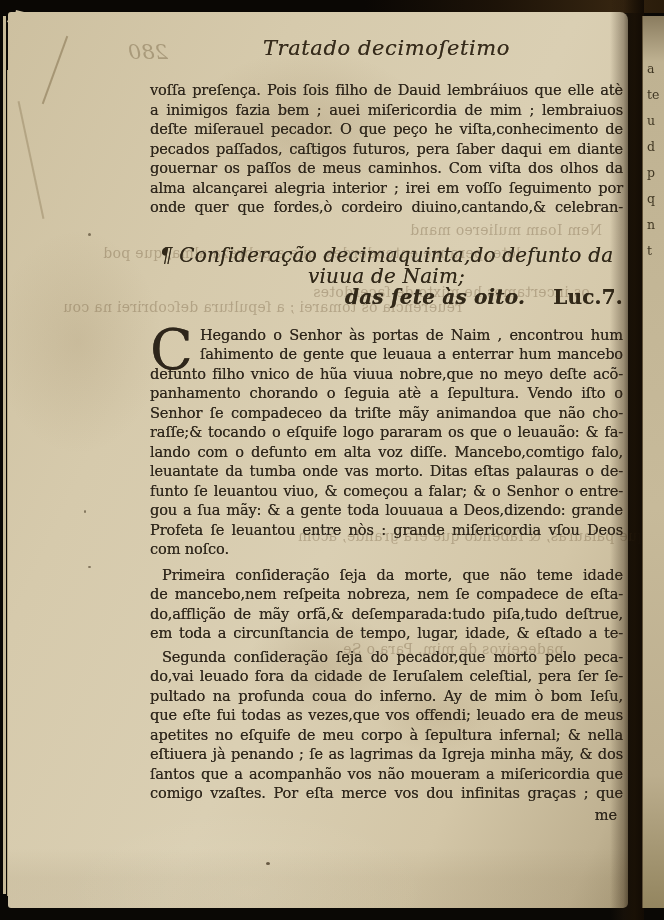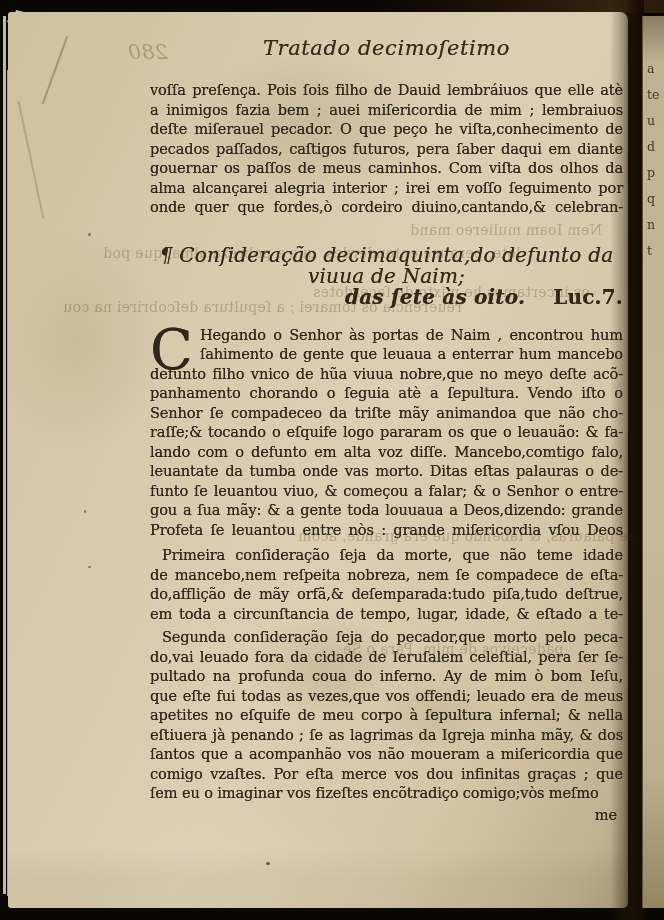"com noſco." div.line { html: none -> <div>com noſco.</div> }
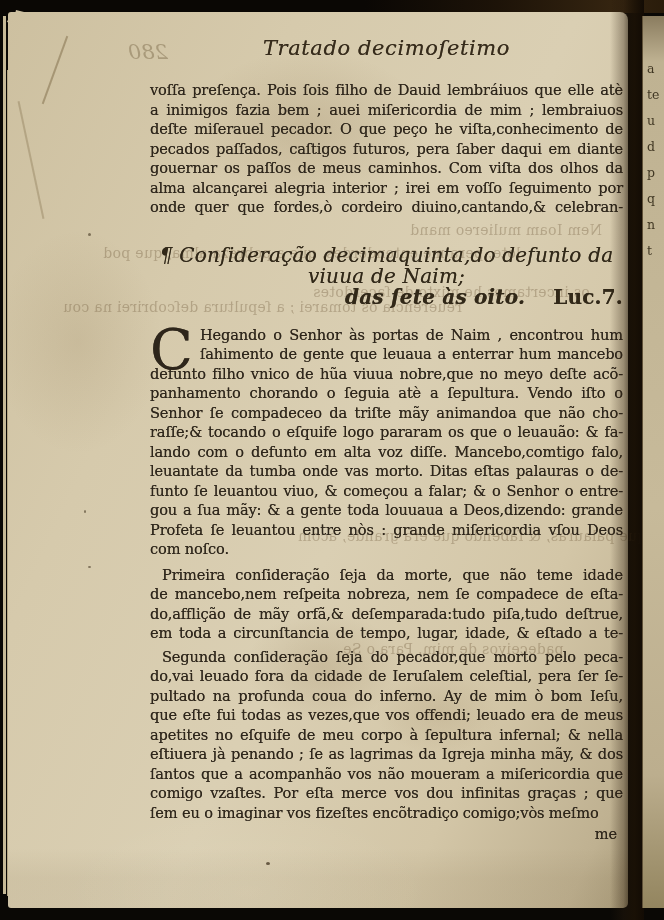"ſem eu o imaginar vos" div.line { html: <div>ſem eu o imaginar vos fizeſtes encõtradiço comigo;vòs meſmo</div> -> none }
